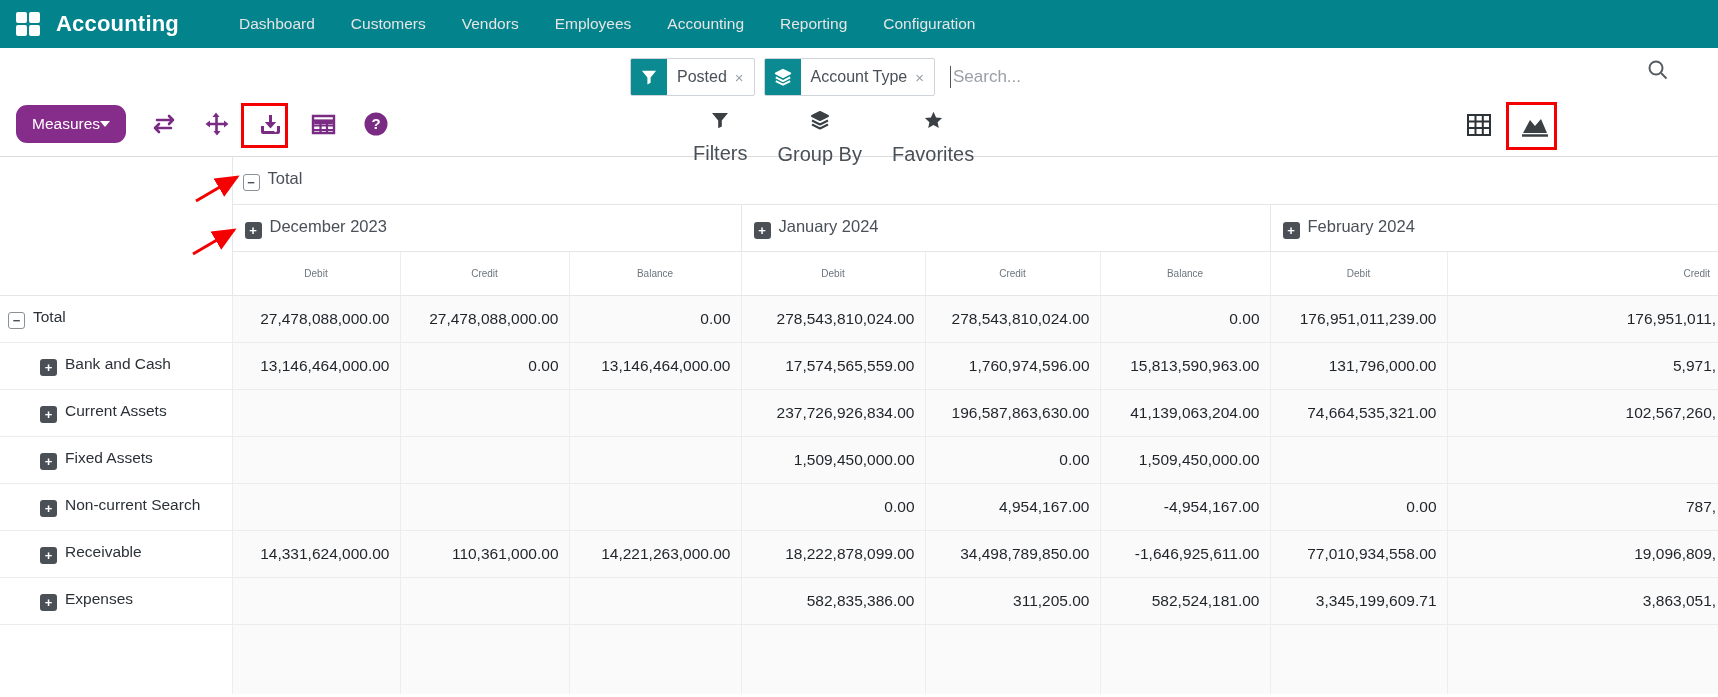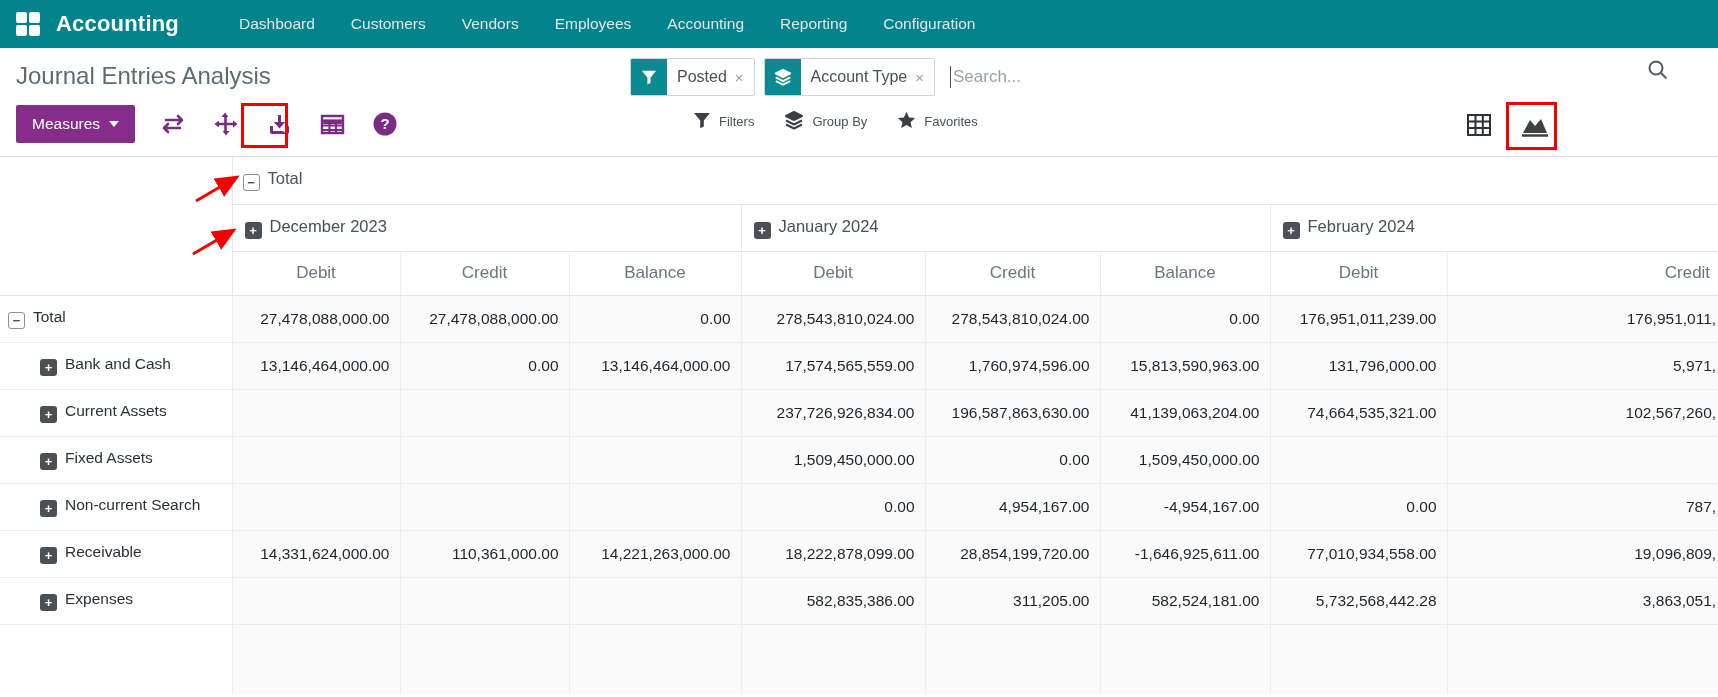"Journal Entries Analysis" div.page-title { html: <div>Journal Entries Analysis</div> -> none }
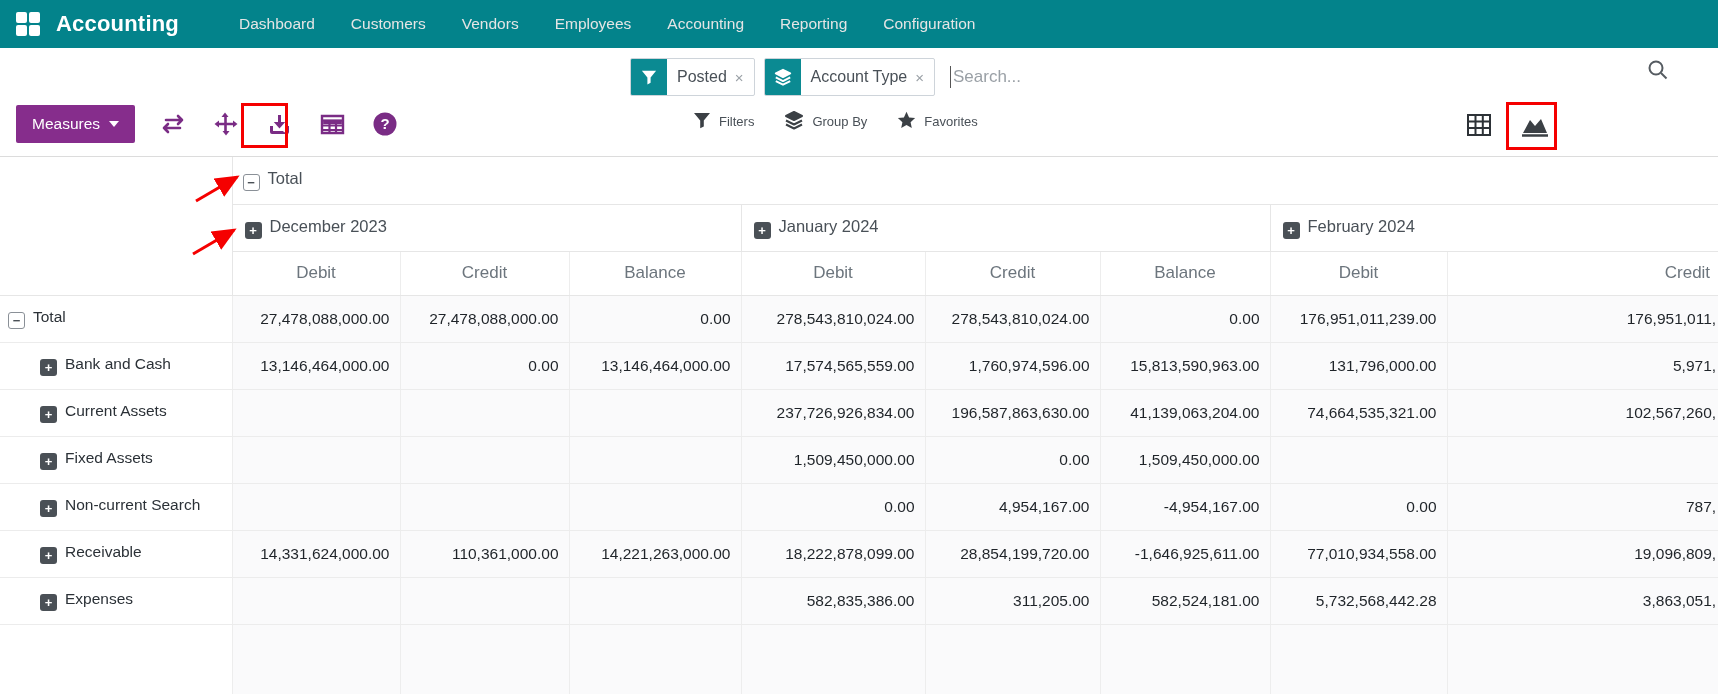"Measures" .btn-measures { border-radius: 2px -> 11px; gap: 9px -> 0 }
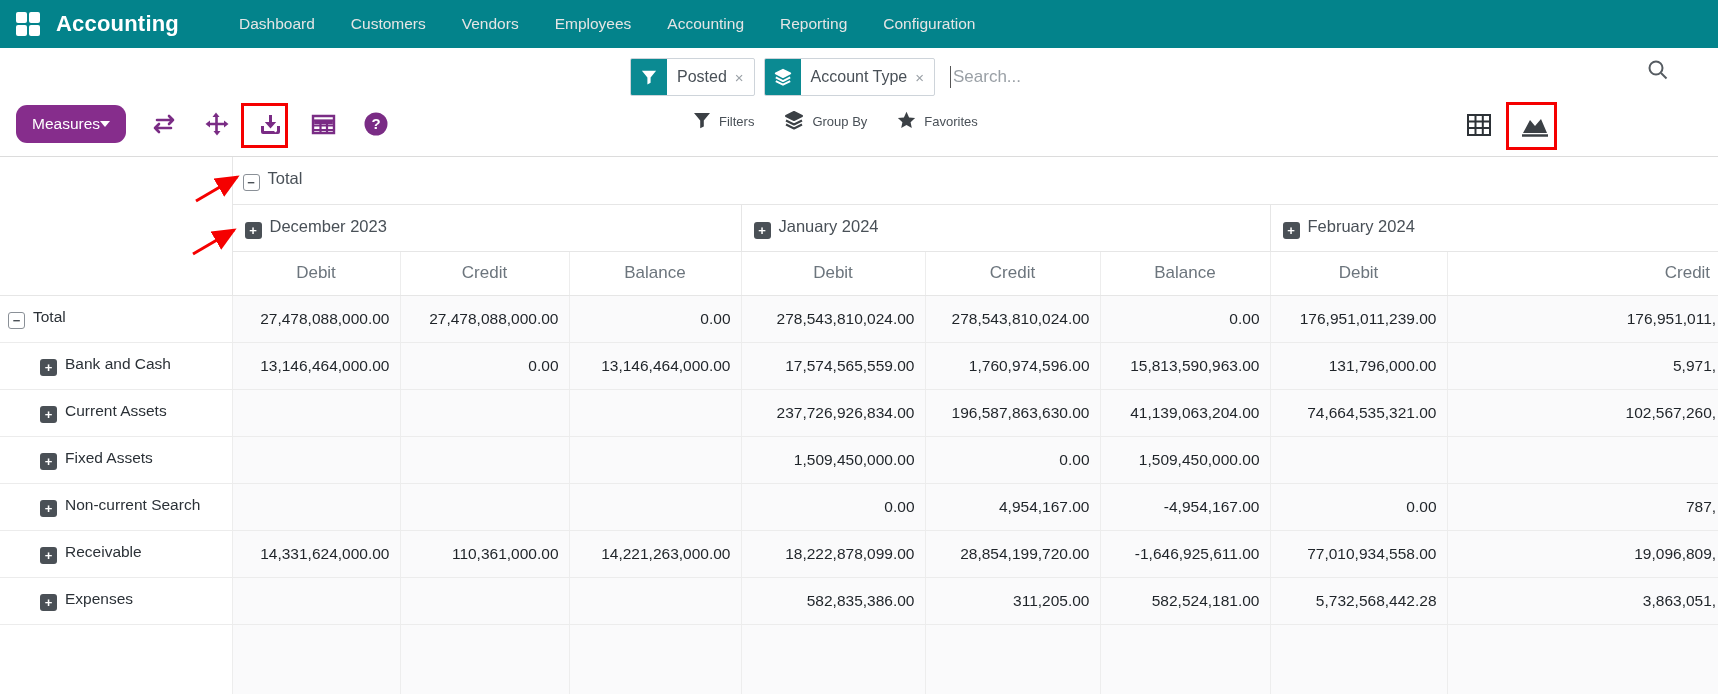"Filters" .filterbar .f-item { flex-direction: none -> column; font-size: 13px -> 20px }
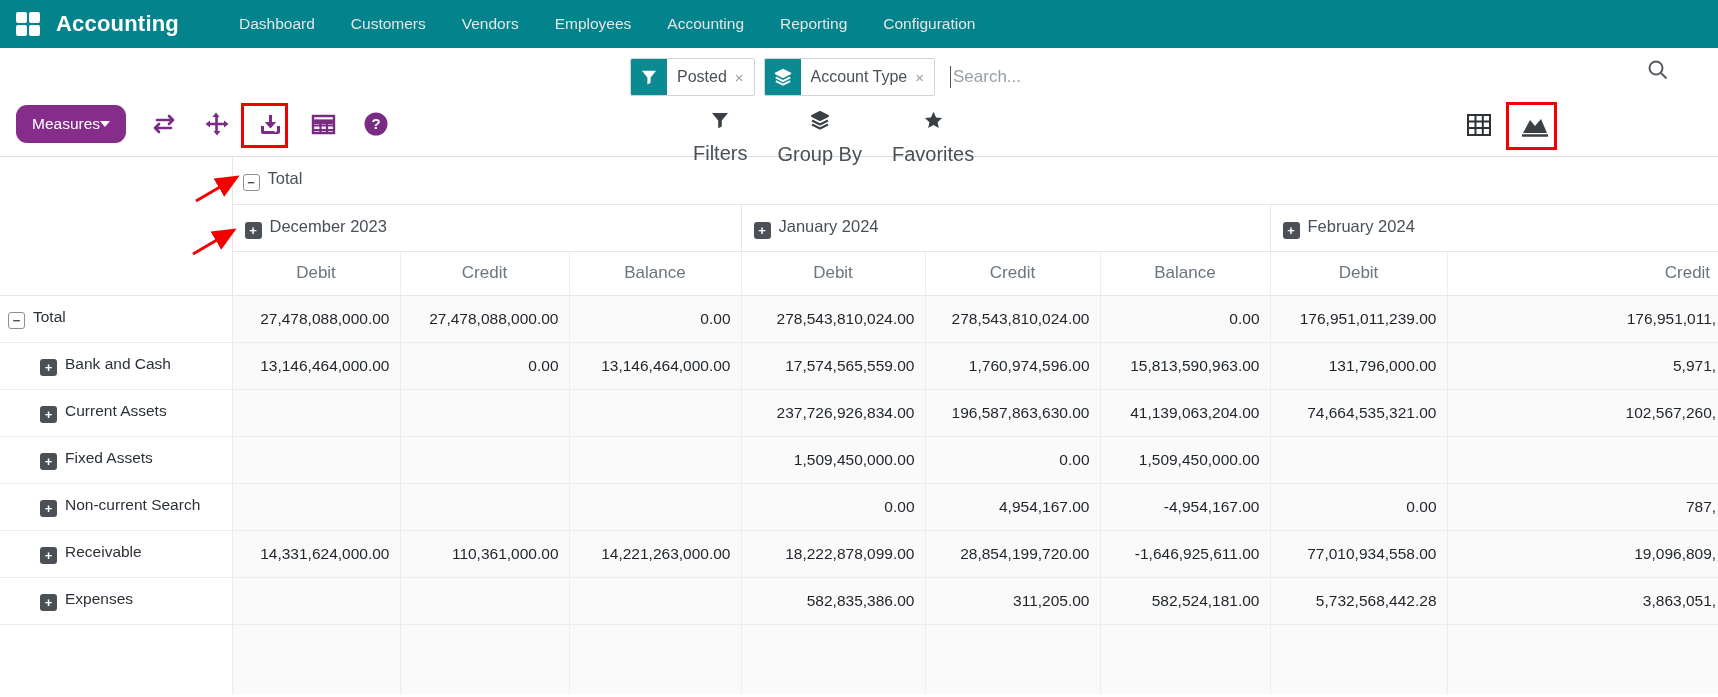"Debit" th.measure { font-size: 17px -> 10px }
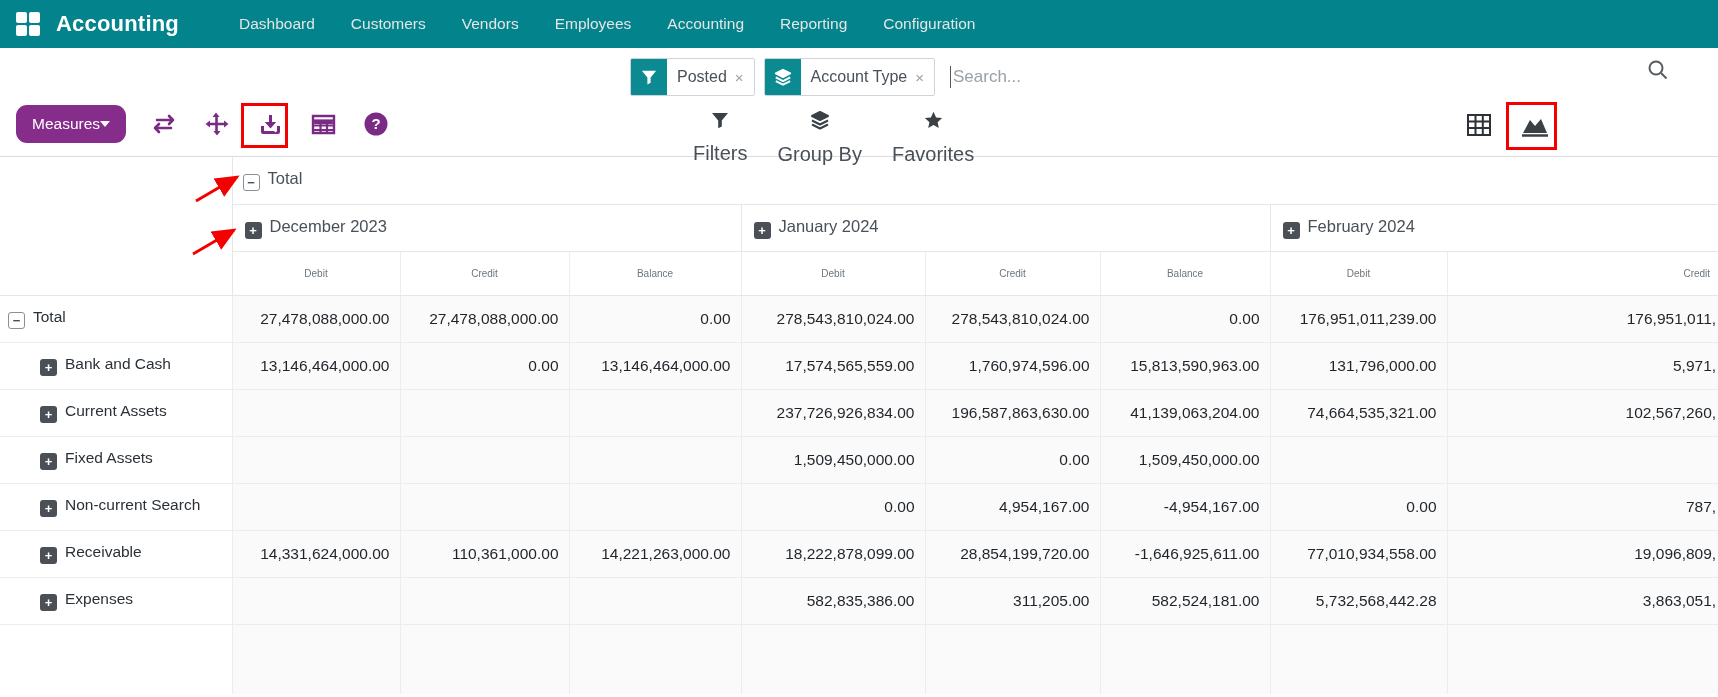"28,854,199,720.00" td.val { text: 28,854,199,720.00 -> 34,498,789,850.00 }
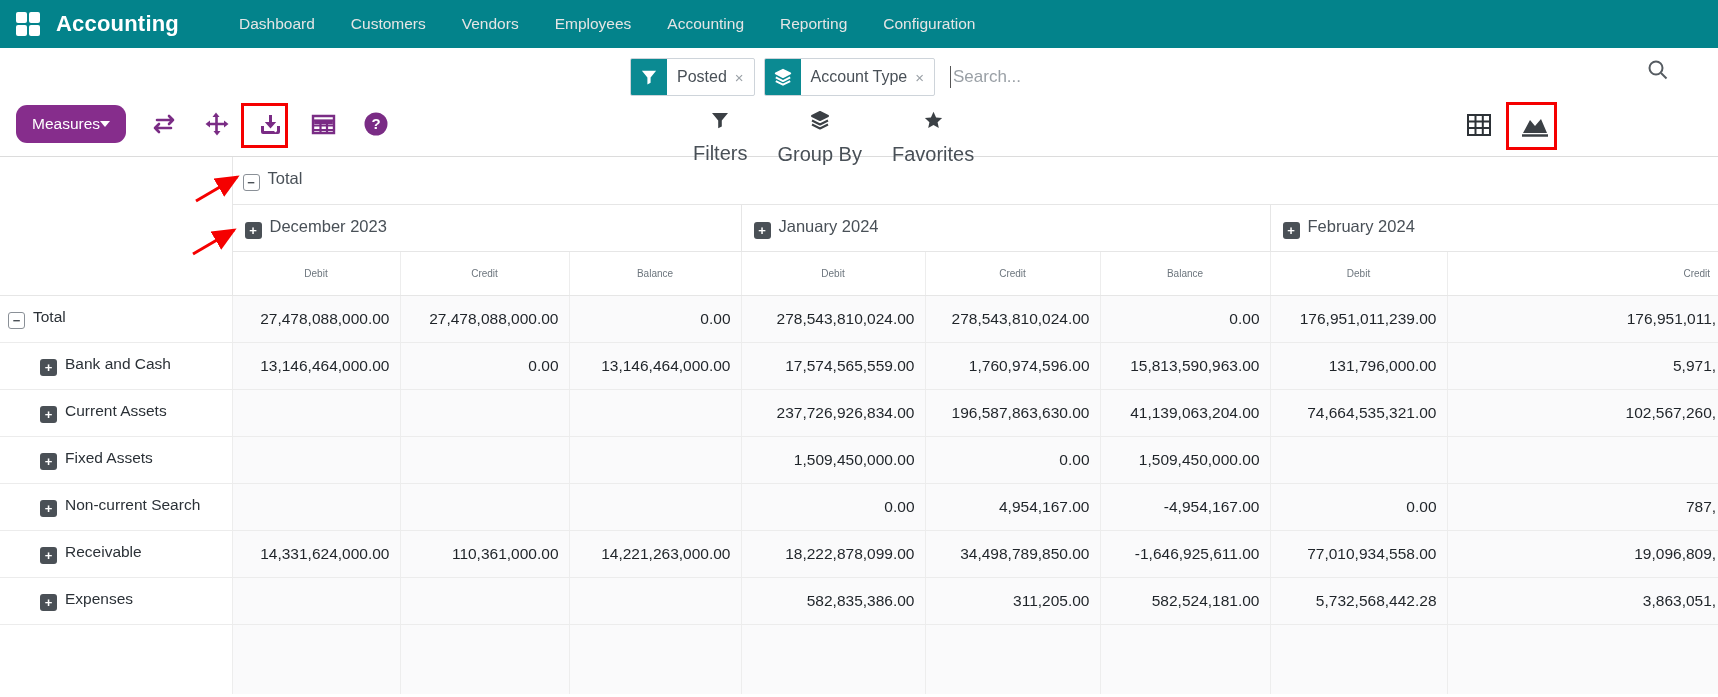"5,732,568,442.28" td.val { text: 5,732,568,442.28 -> 3,345,199,609.71 }
